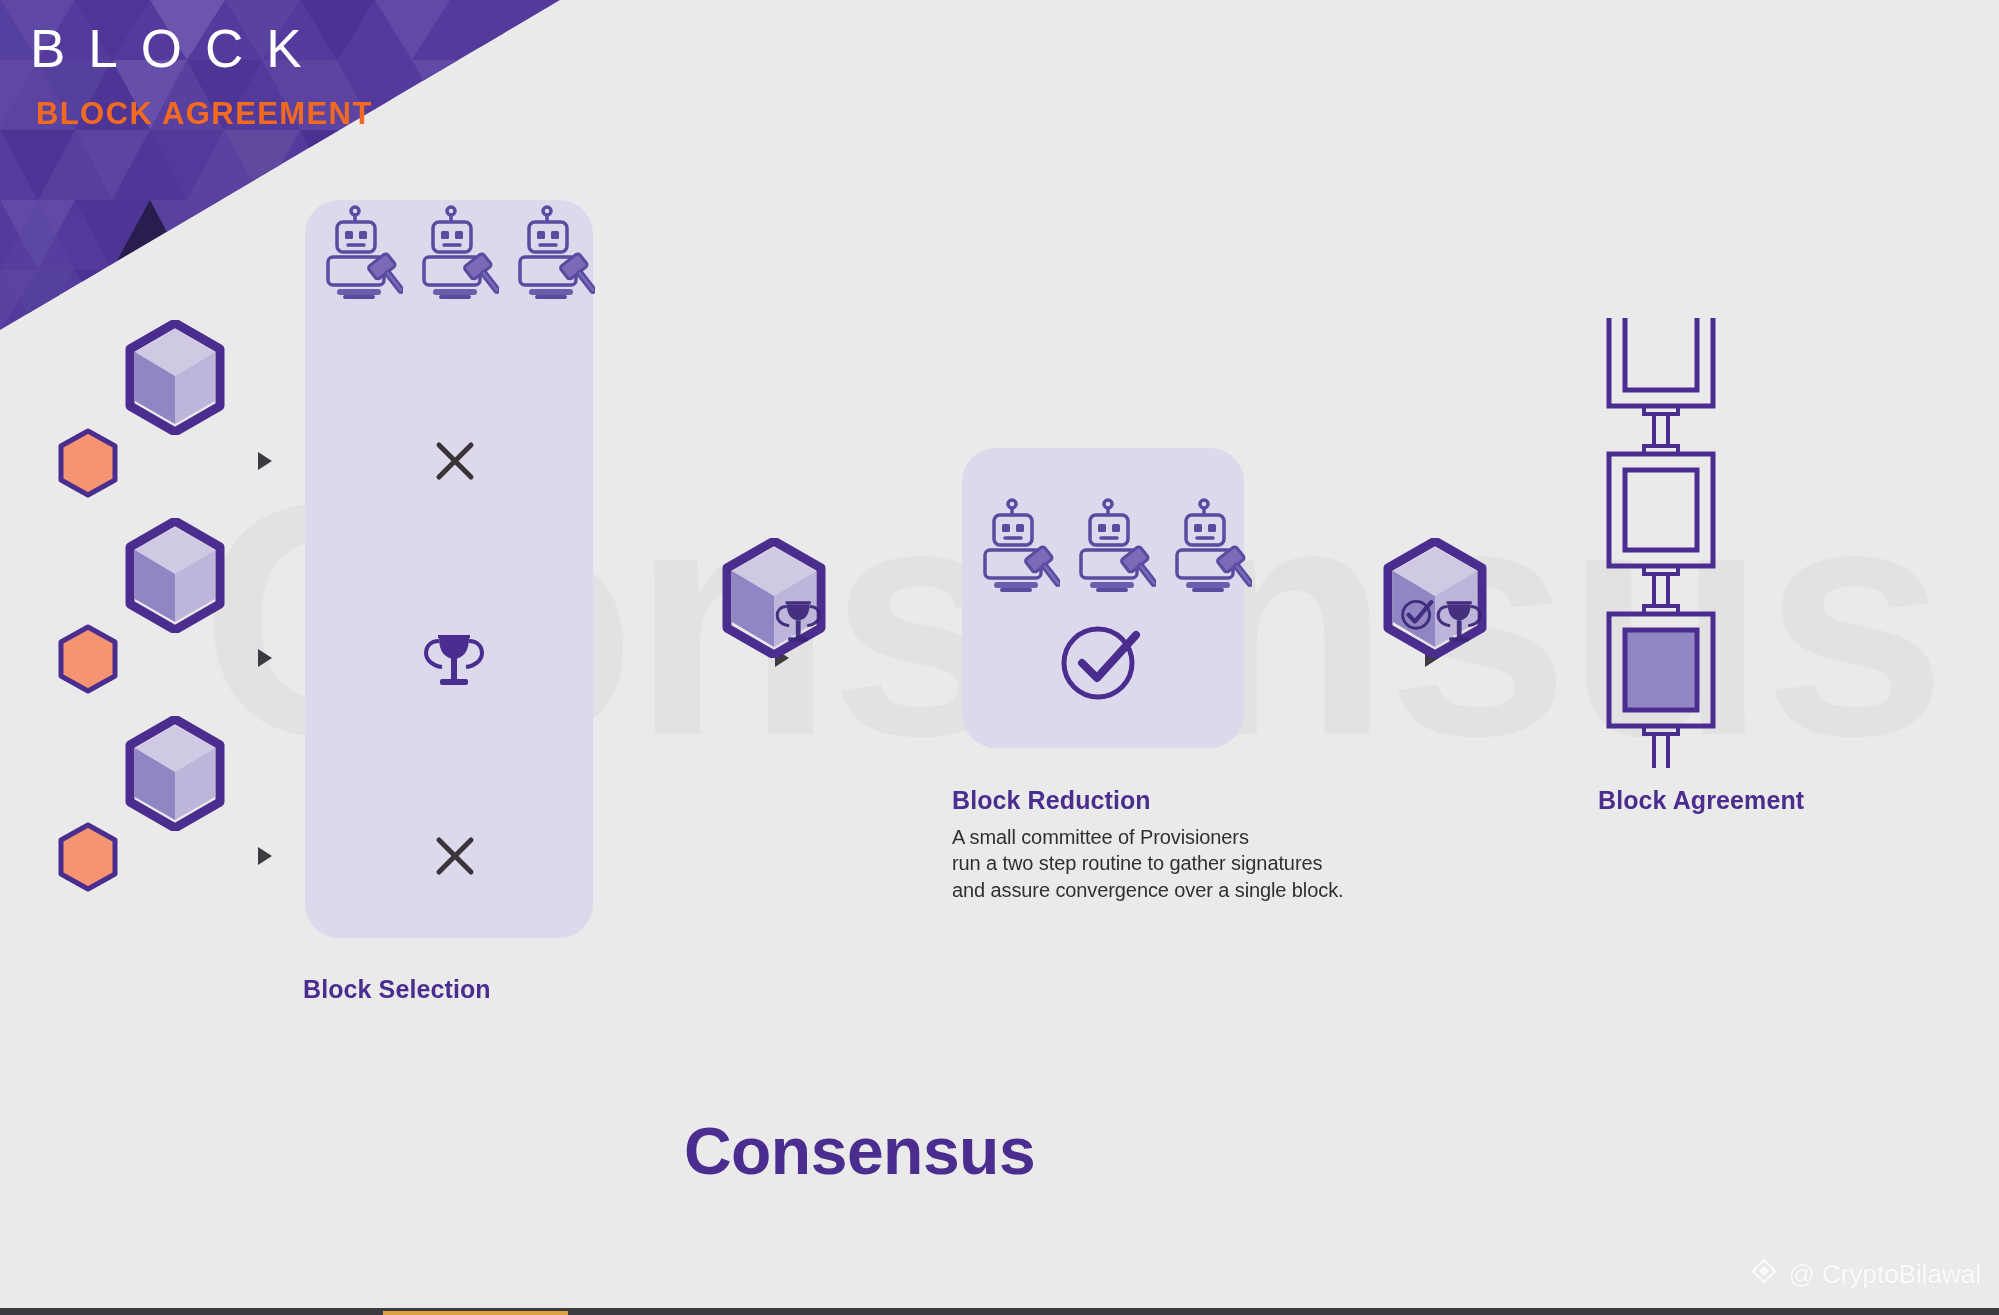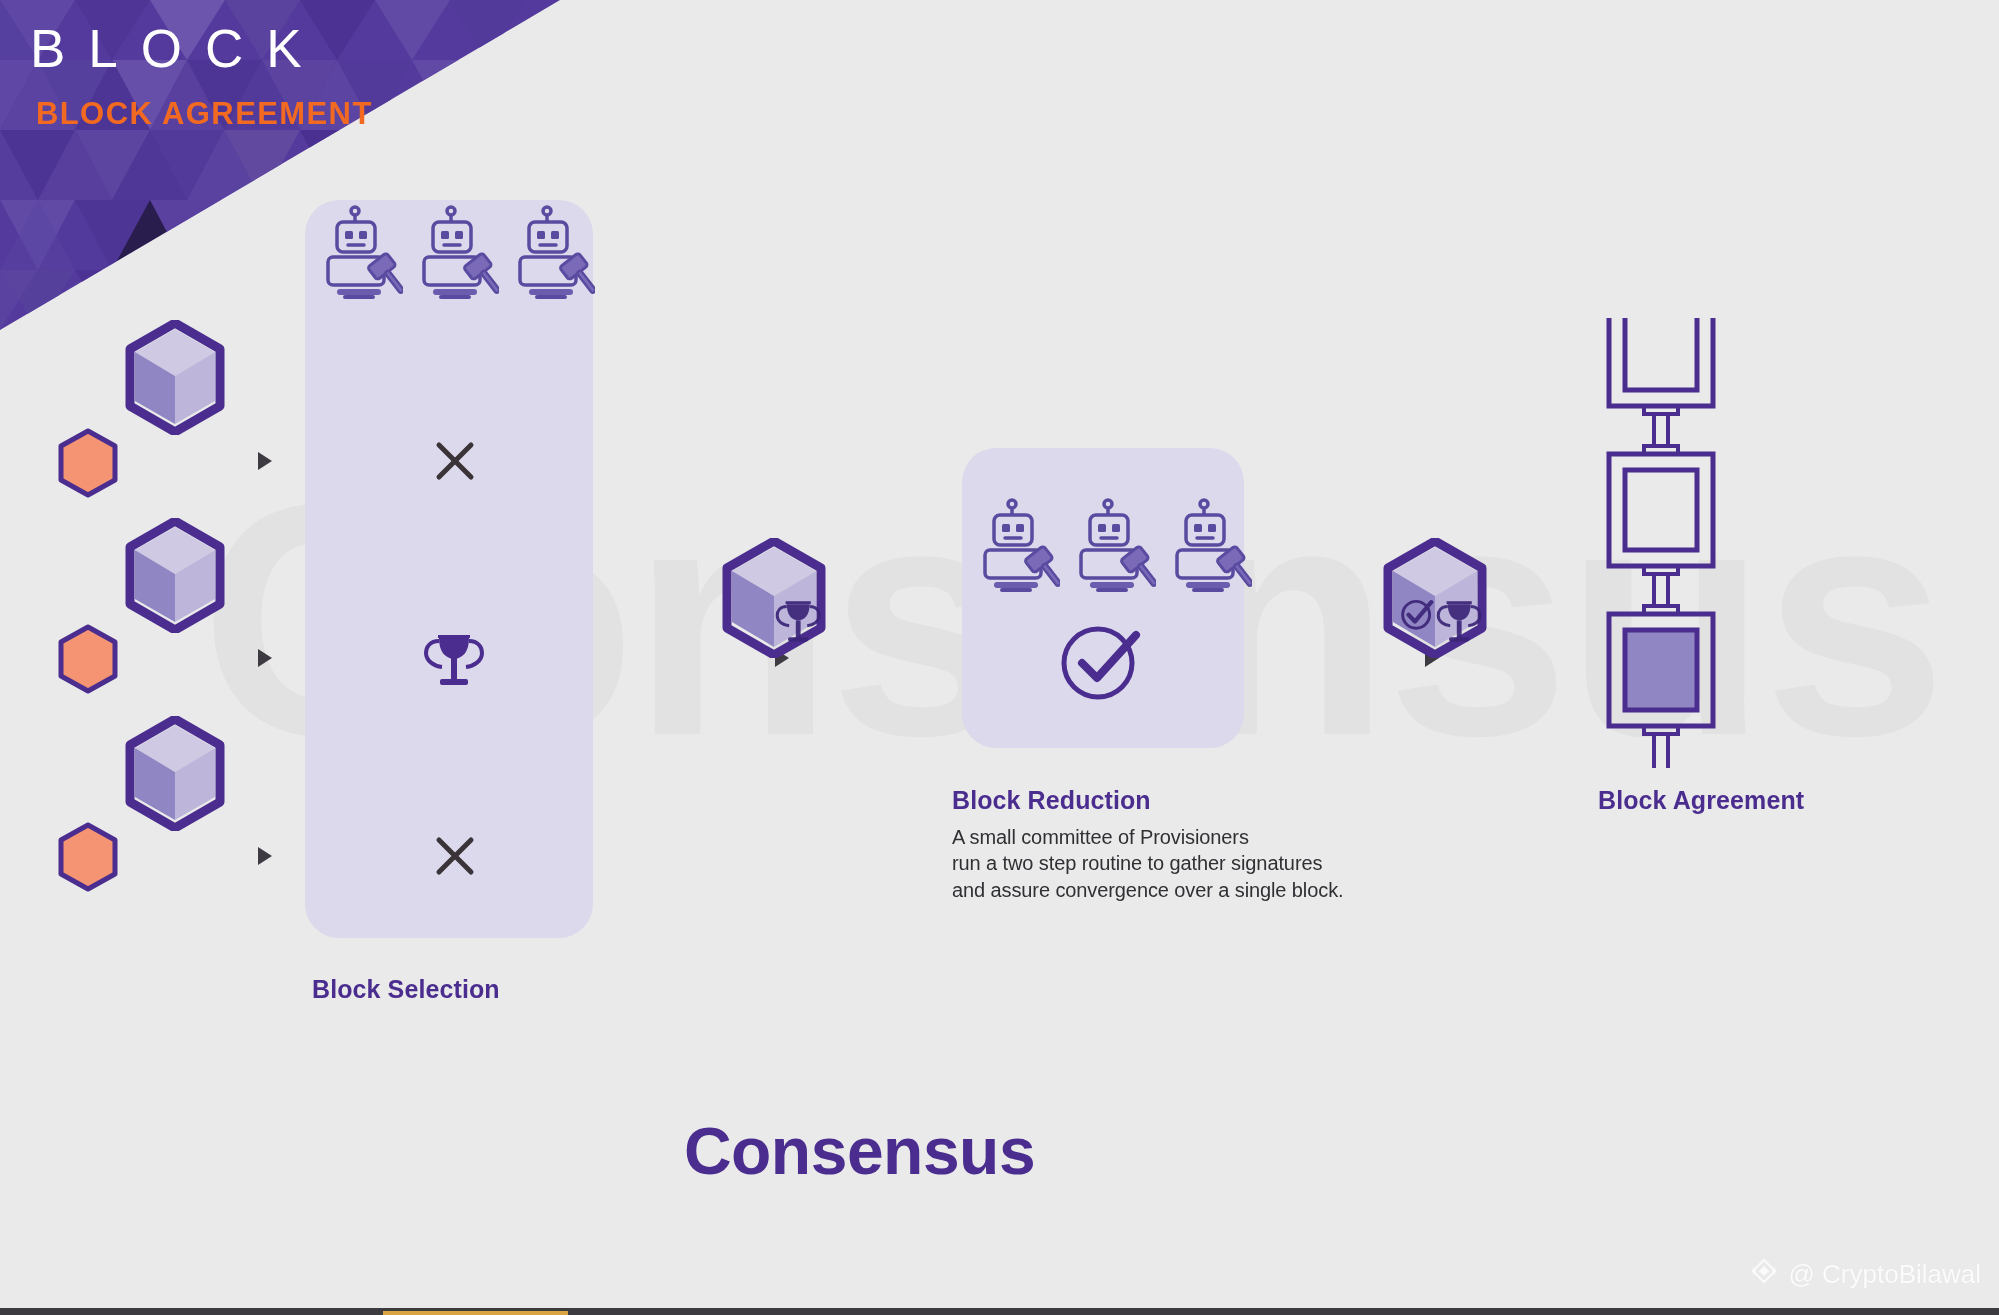"Block Selection" div.cap { left: 312px -> 303px }
